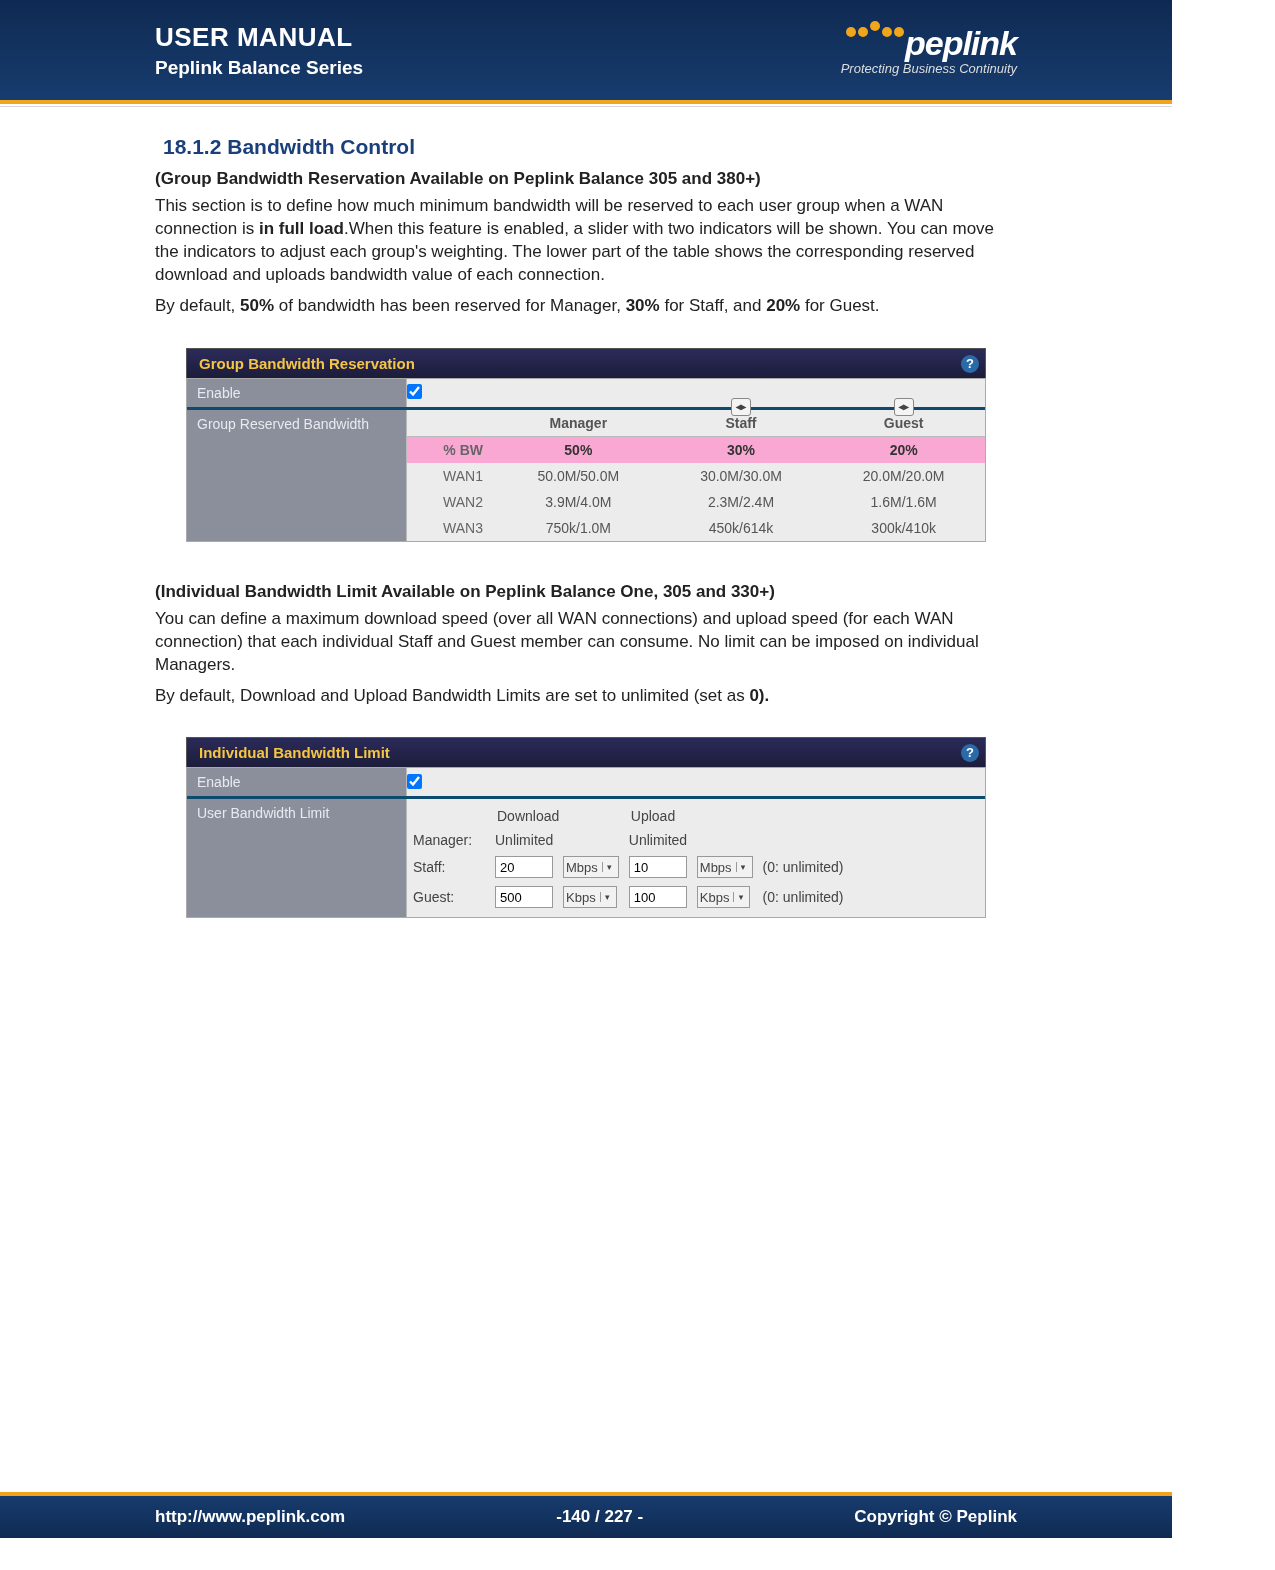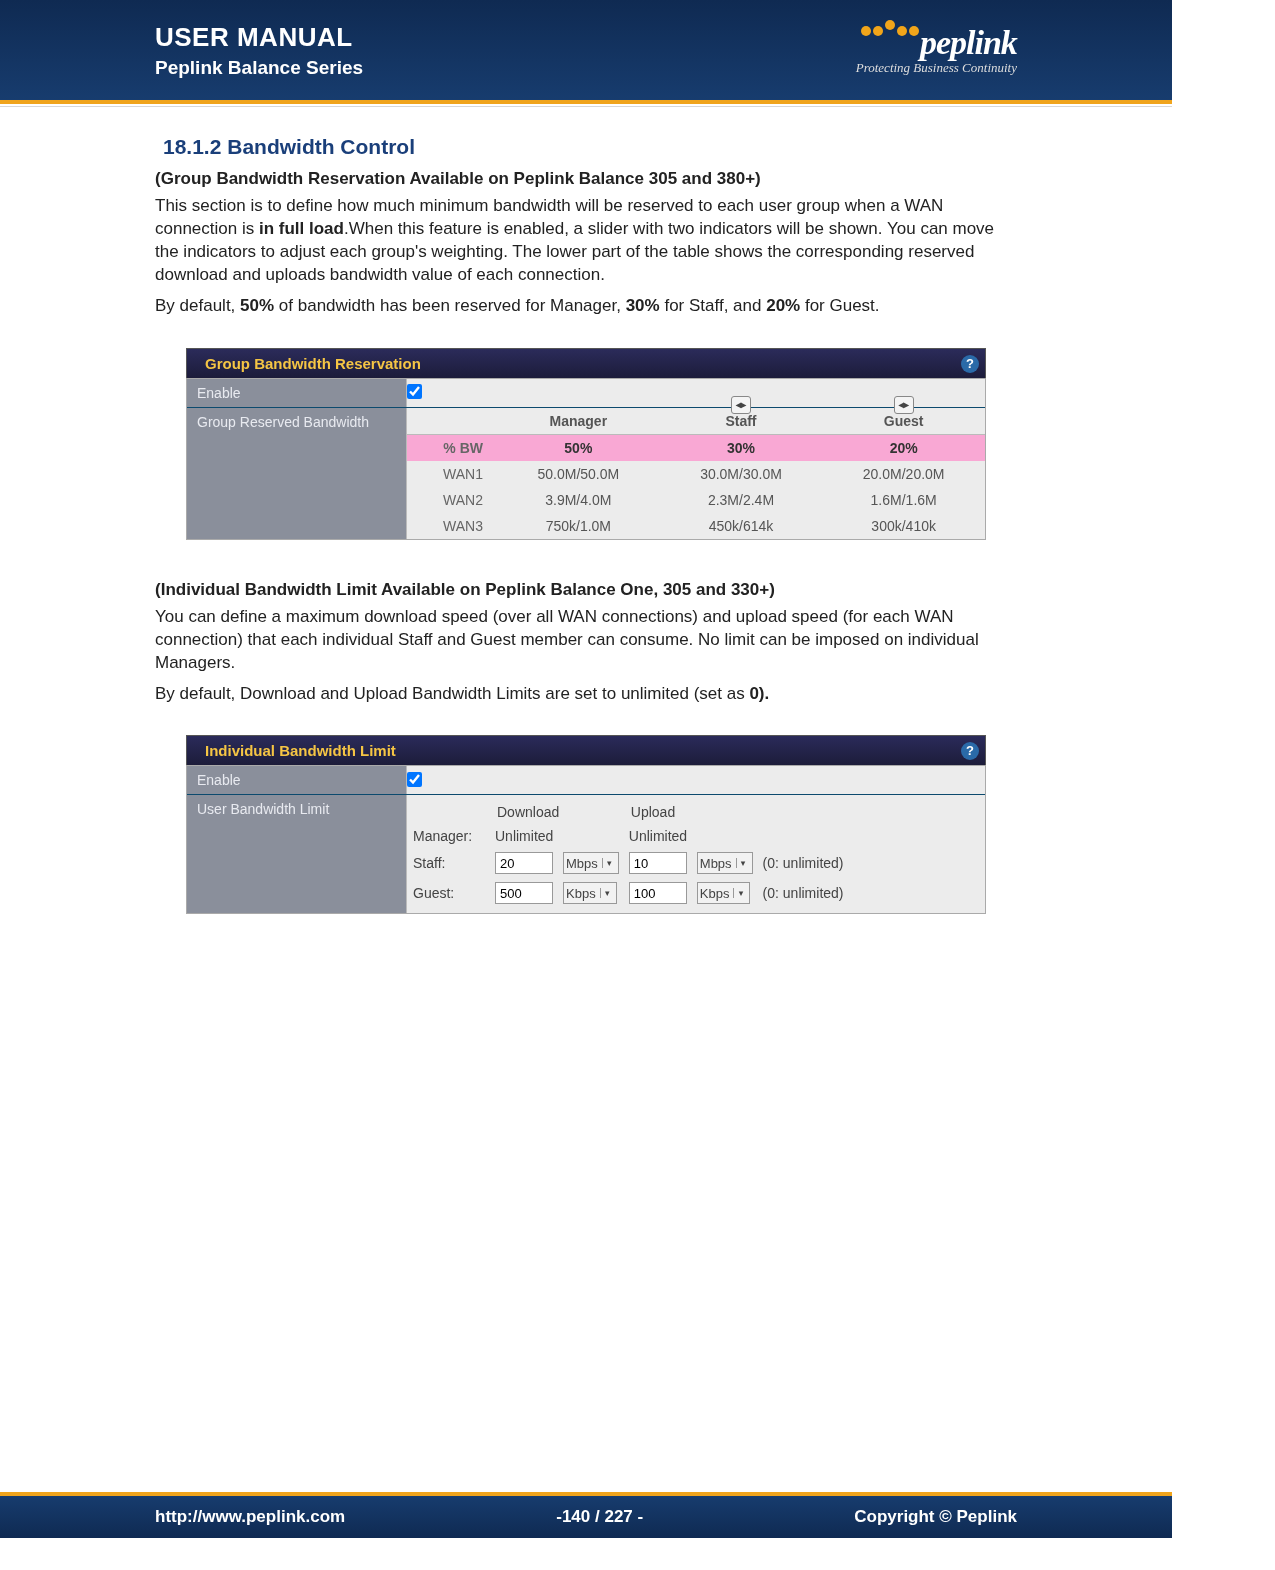"peplink" .logo-wrap { font-family: Liberation Serif, serif -> none; text-align: center -> right }
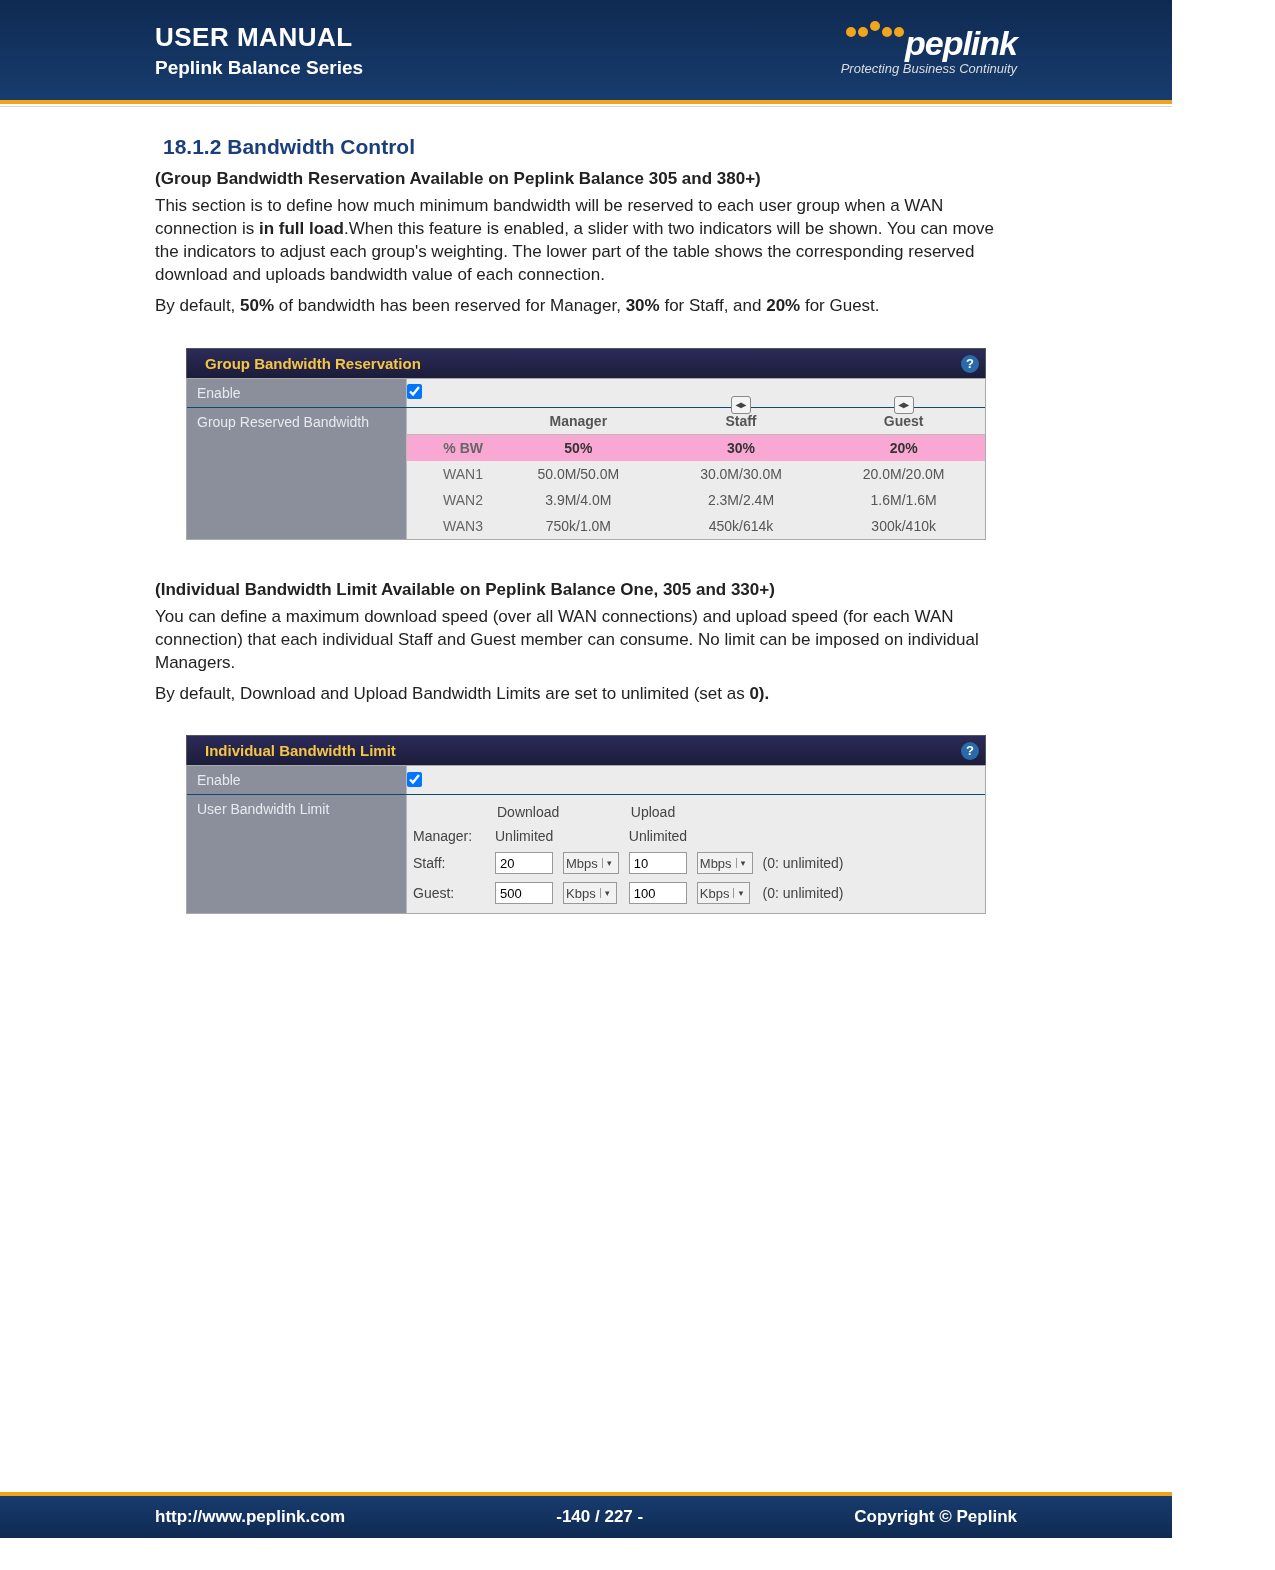"Group Bandwidth Reservation" .panel-title { padding: 6px 18px -> 6px 12px }
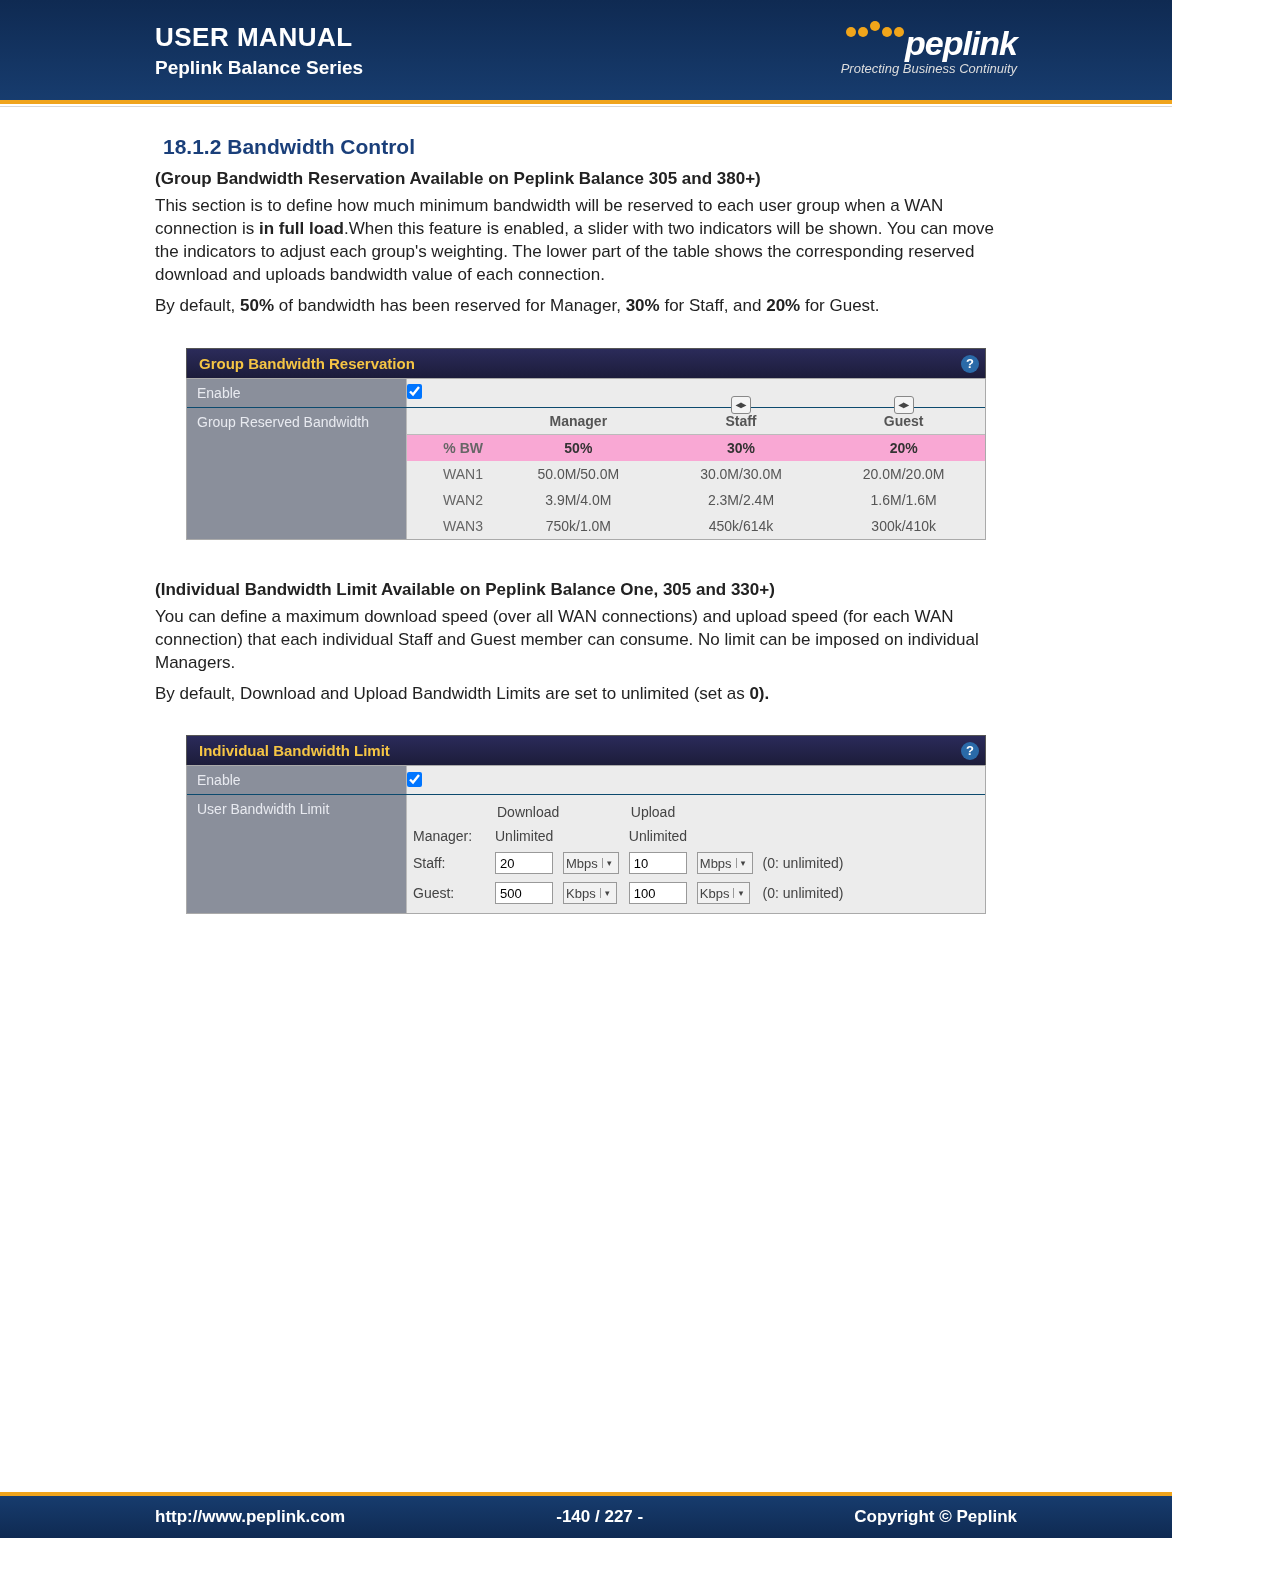"Enable" .row { border-bottom: 1px solid #0c4a6e -> 3px solid #0c4a6e }
